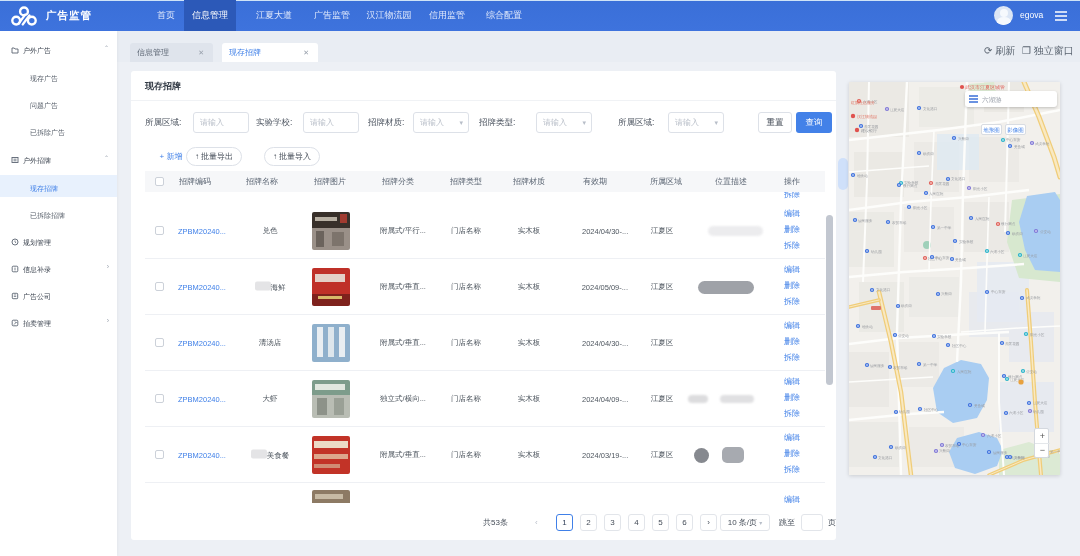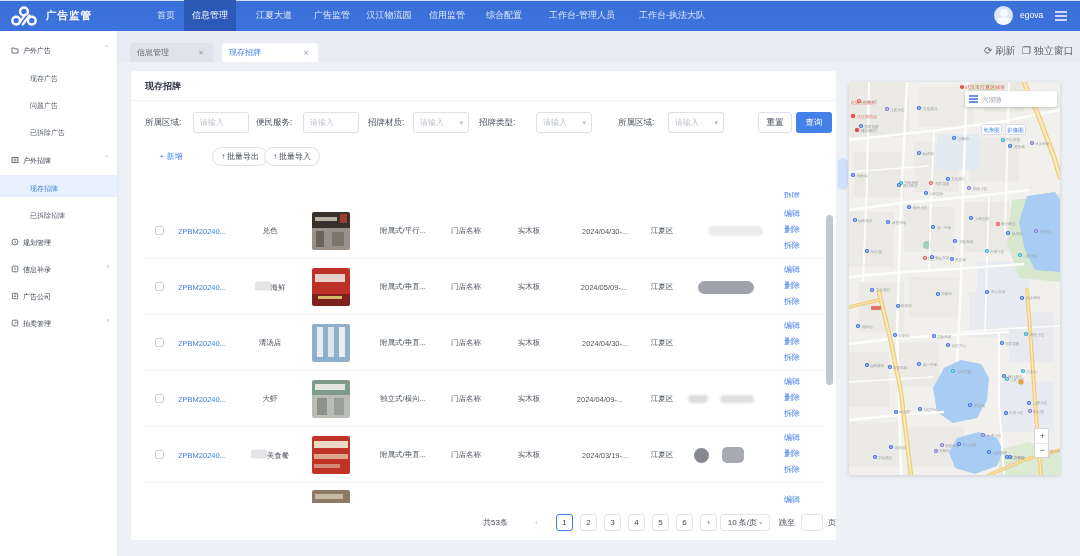"工作台-管理人员" span.nav { html: <span>工作台-管理人员</span> -> none }
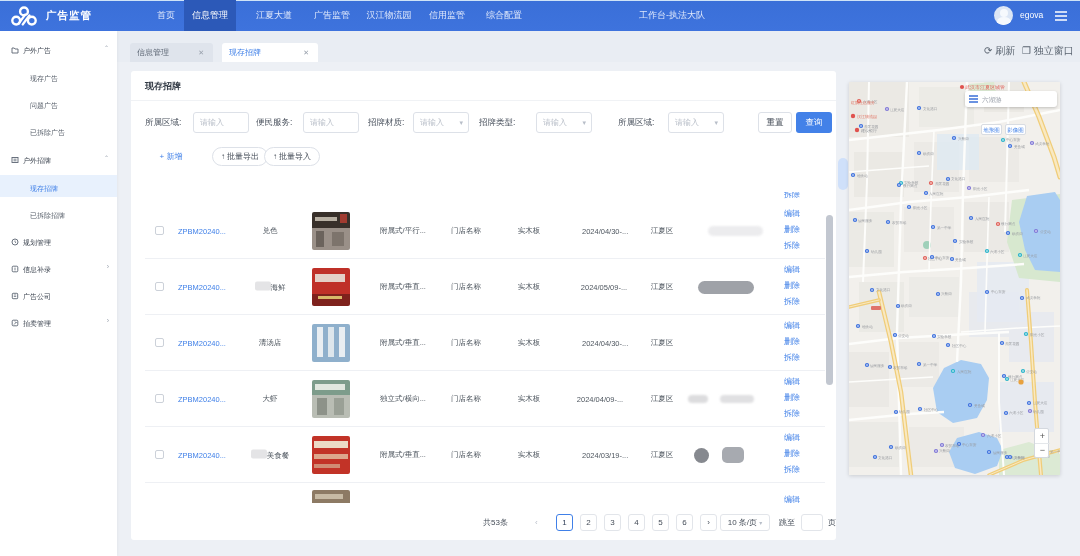"工作台-执法大队" span.nav { html: <span>工作台-执法大队</span> -> none }
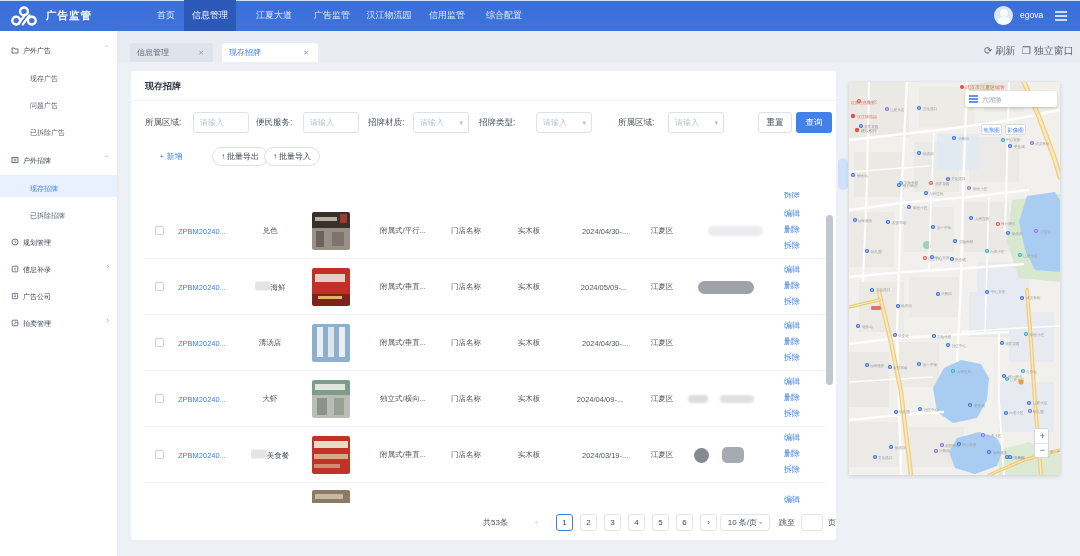"便民服务:" span.flabel { text: 便民服务 -> 实验学校 }
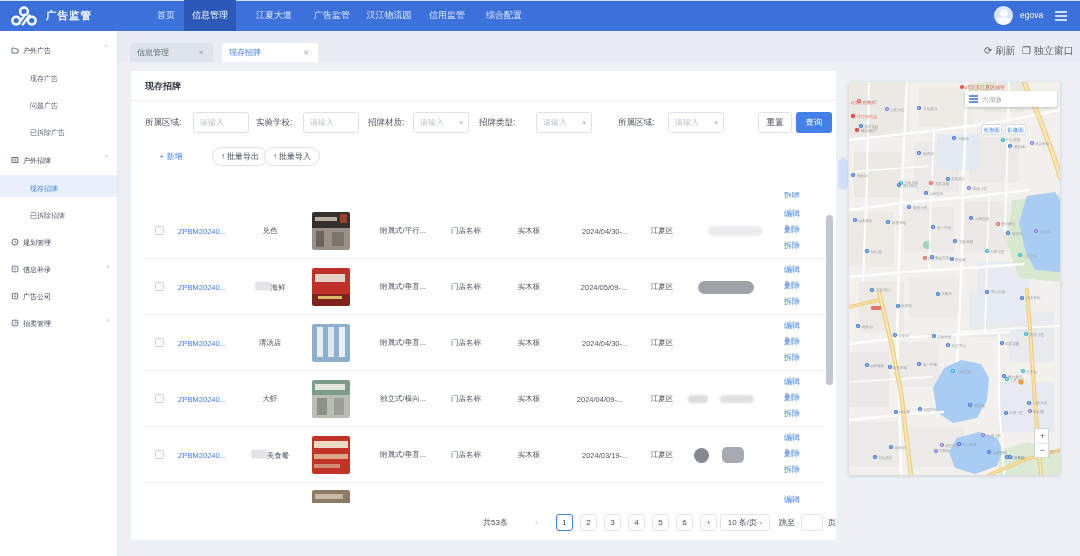"↑ 批量导出" span.btn-exp { left: 81px -> 55px }
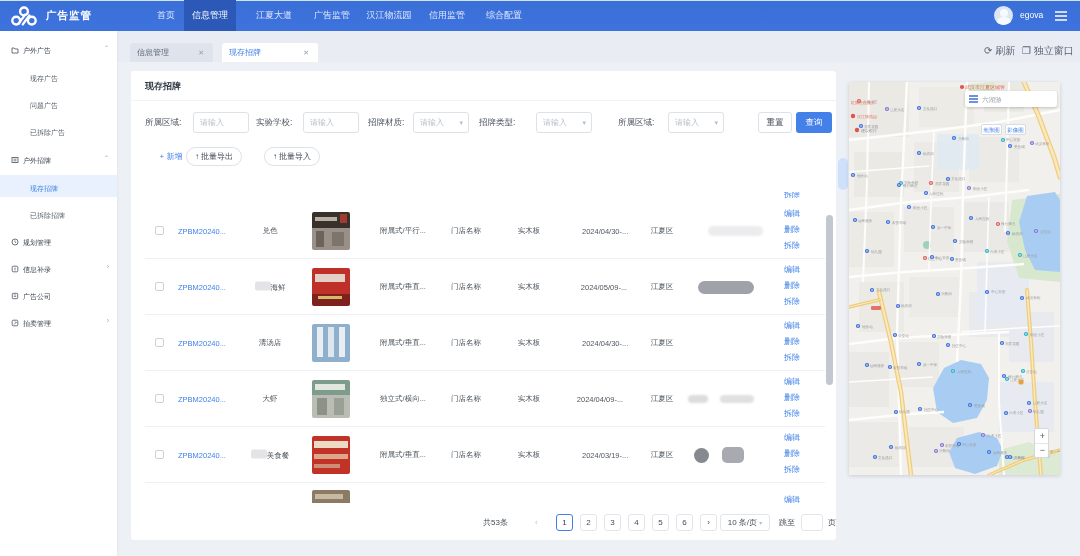"招牌编码" div.thead { html: none -> <div> <span></span> <span>招牌编码</span> <span>招牌名称</span> <span>招牌图片</span> <span>招牌分类</span> <span>招牌类型</span> <span>招牌材质</span> <span>有效期</span> <span>所属区域</span> <span>位置描述</span> <span>操作</span> </div> }
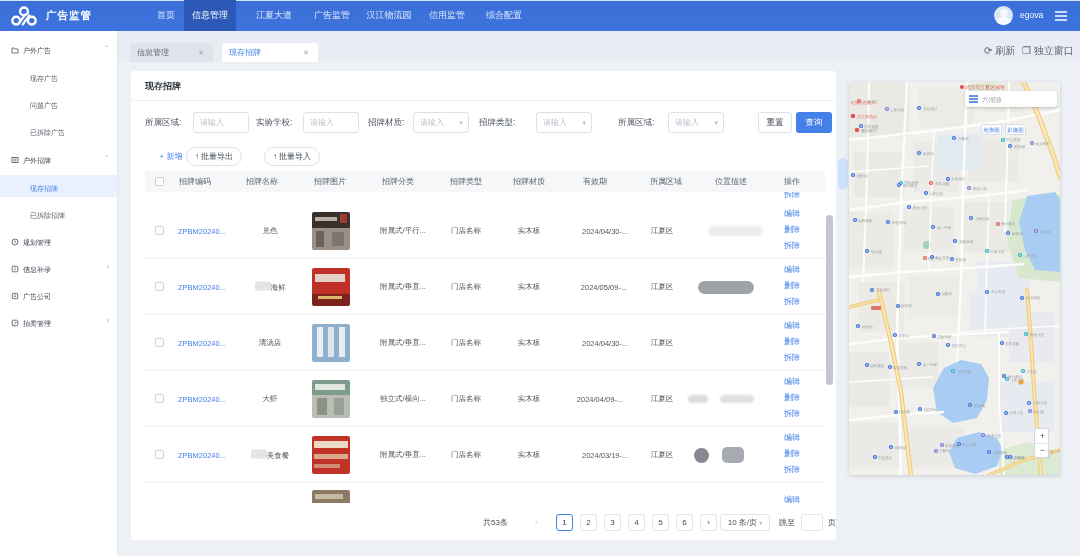"2024/05/09-..." span.cell { left: 426px -> 417px; text-align: center -> right }
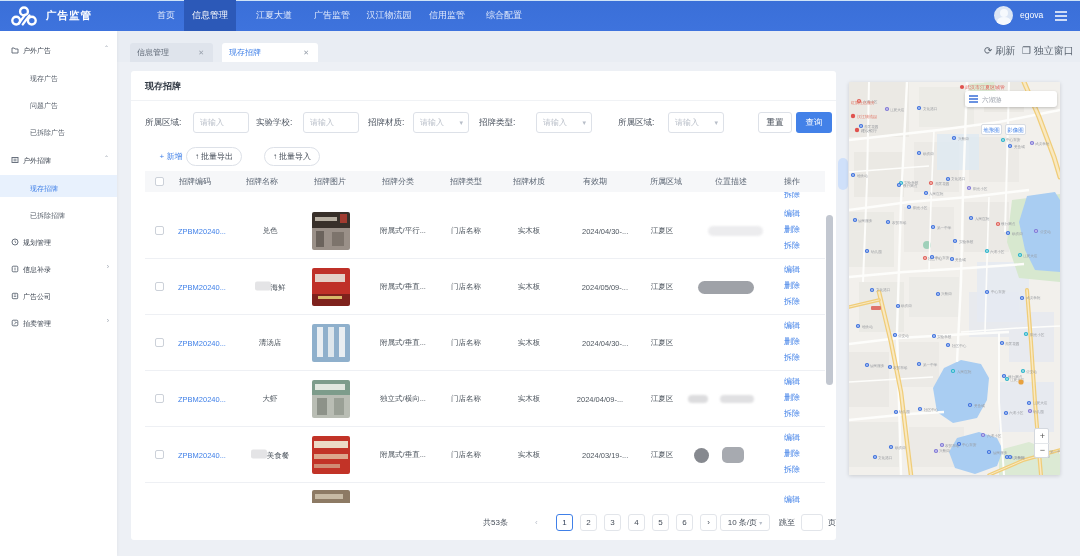"2024/04/09-..." span.cell { left: 422px -> 437px; text-align: center -> left }
